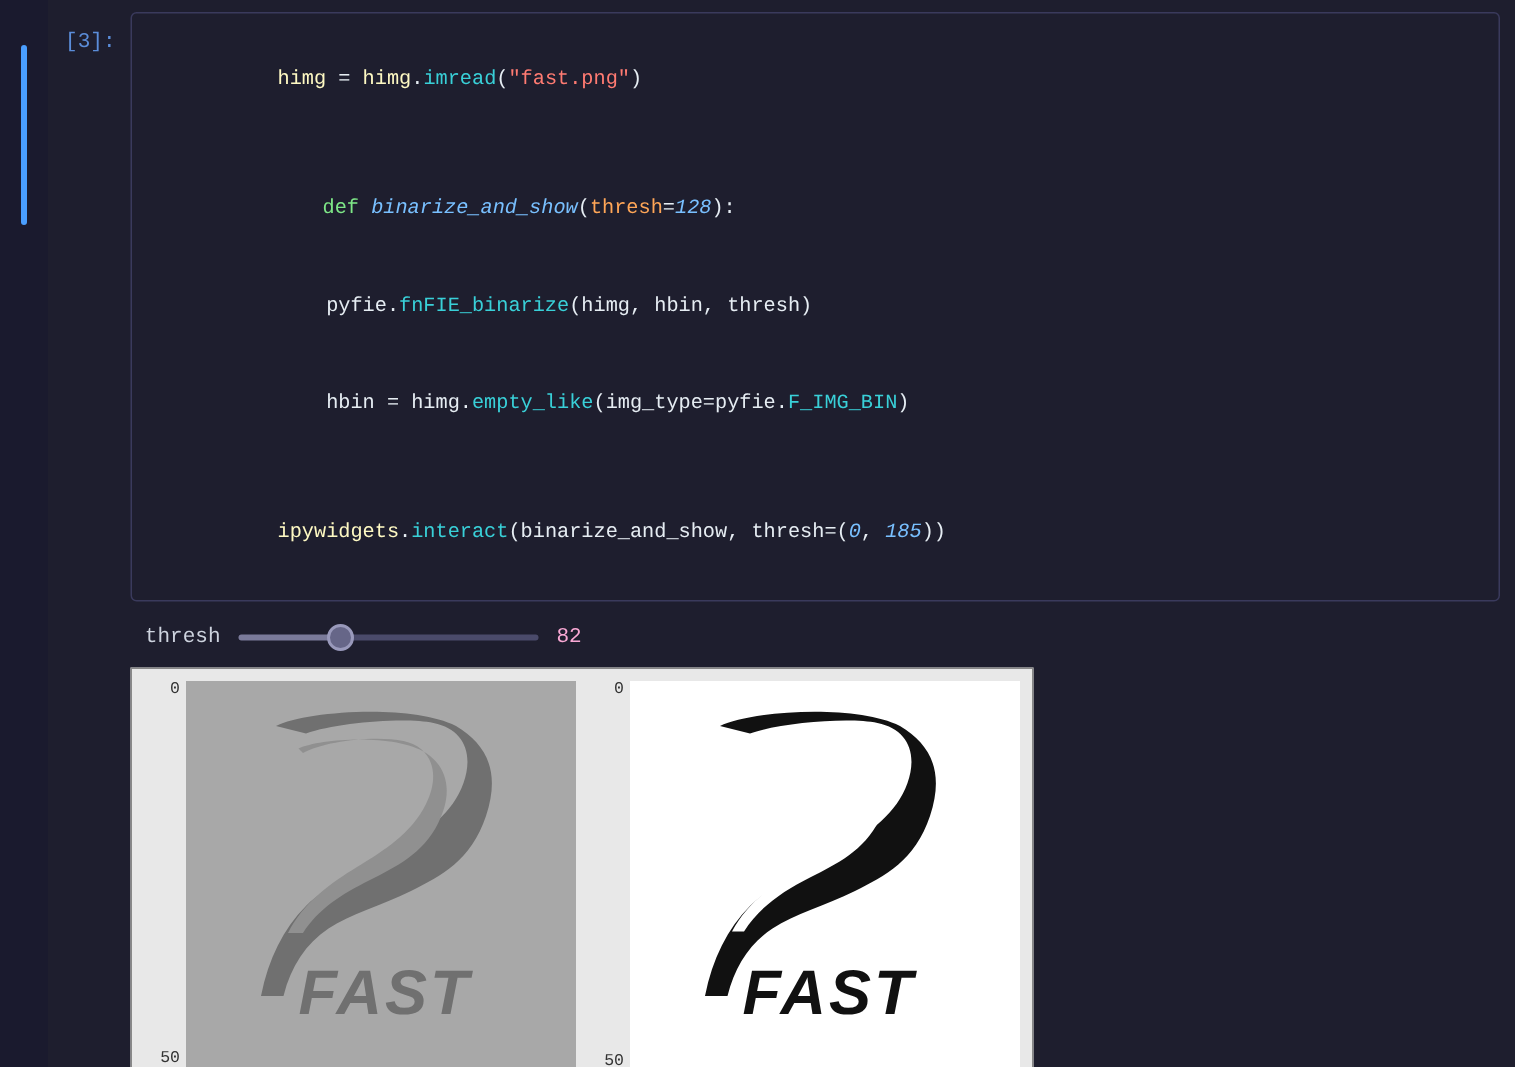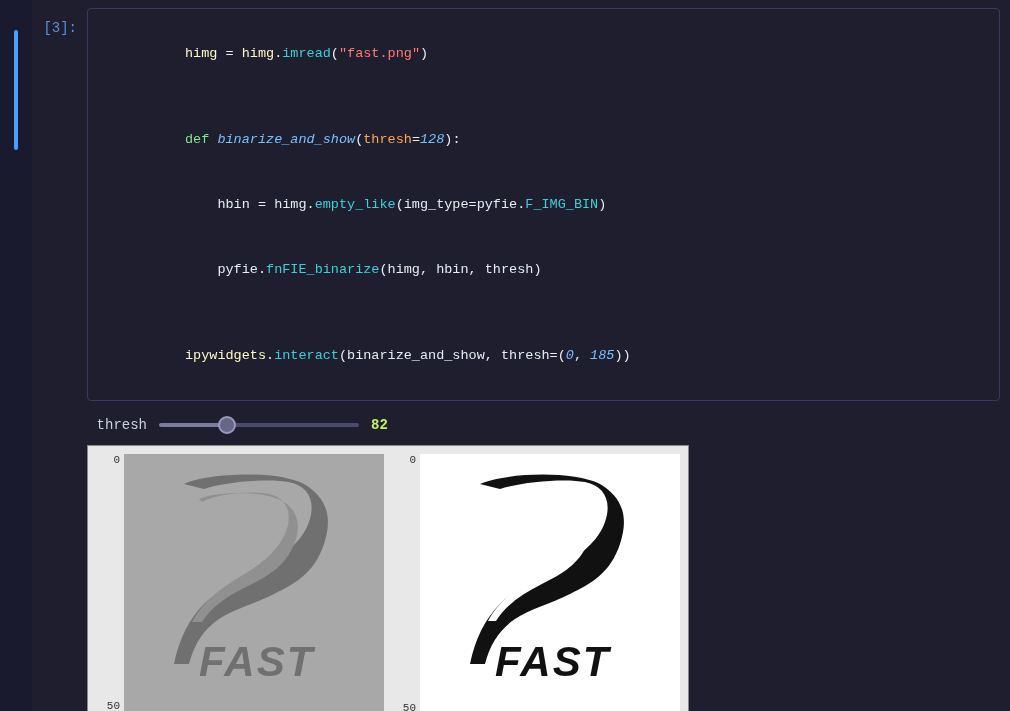"def" .green { margin-left: none -> 30px }
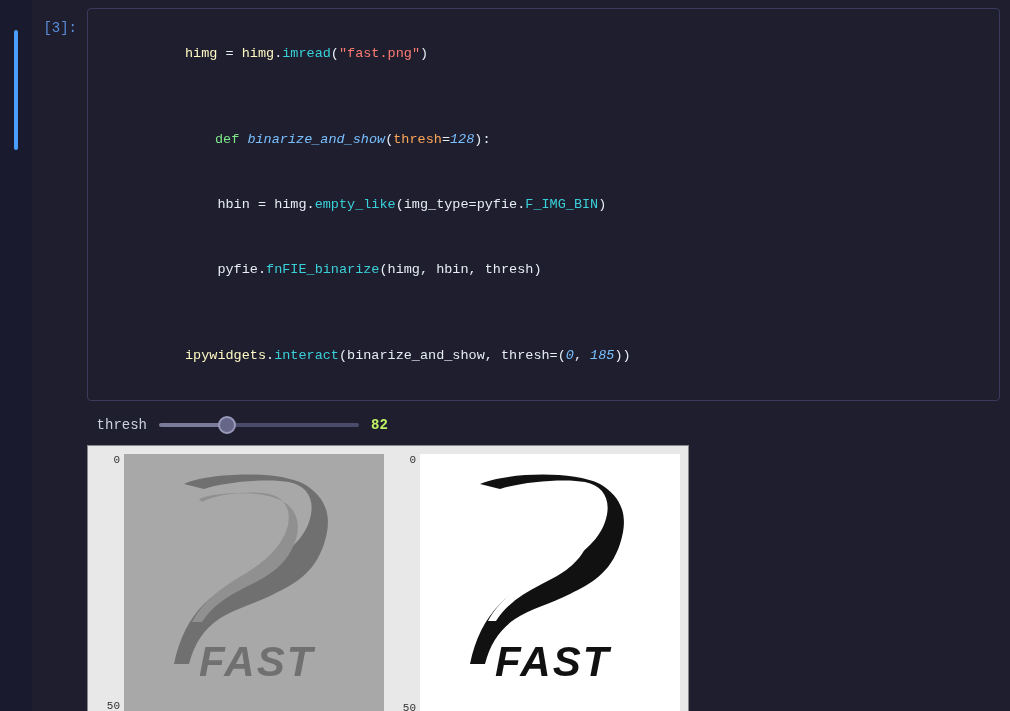"hbin =" span.code-line { order: before "pyfie.fnFIE_binarize(himg, hbin, thresh)" -> after "pyfie.fnFIE_binarize(himg, hbin, thresh)" }
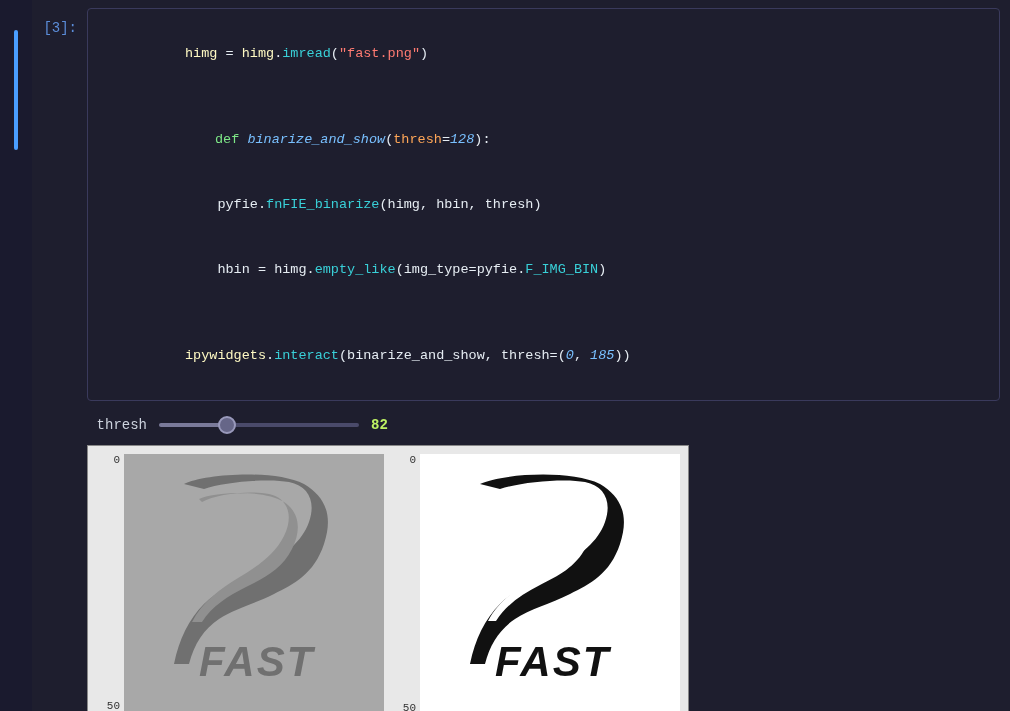"82" .slider-value { color: #bef264 -> #f9a8d4; font-weight: bold -> none }
